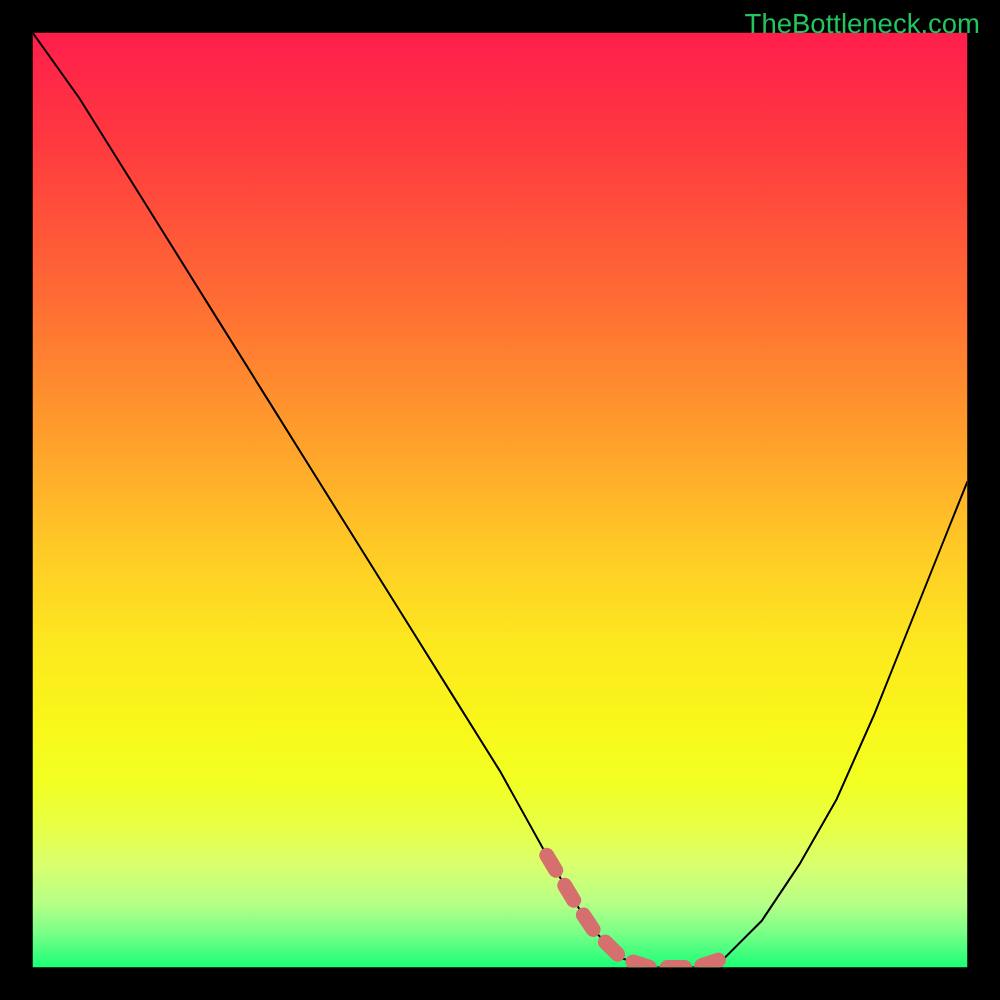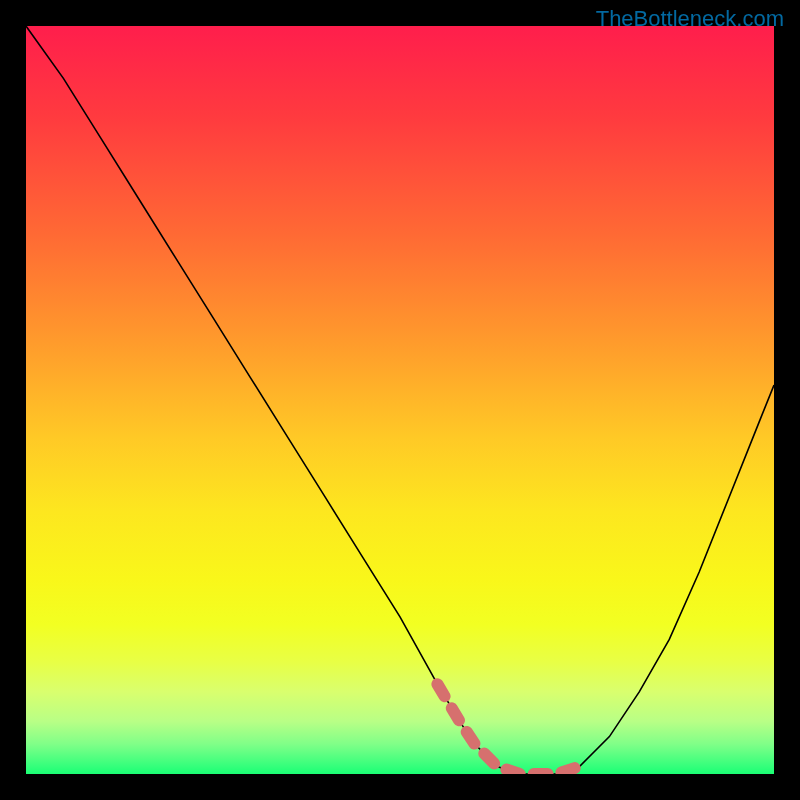"TheBottleneck.com" .attribution { color: #0369a1 -> #22c55e }
